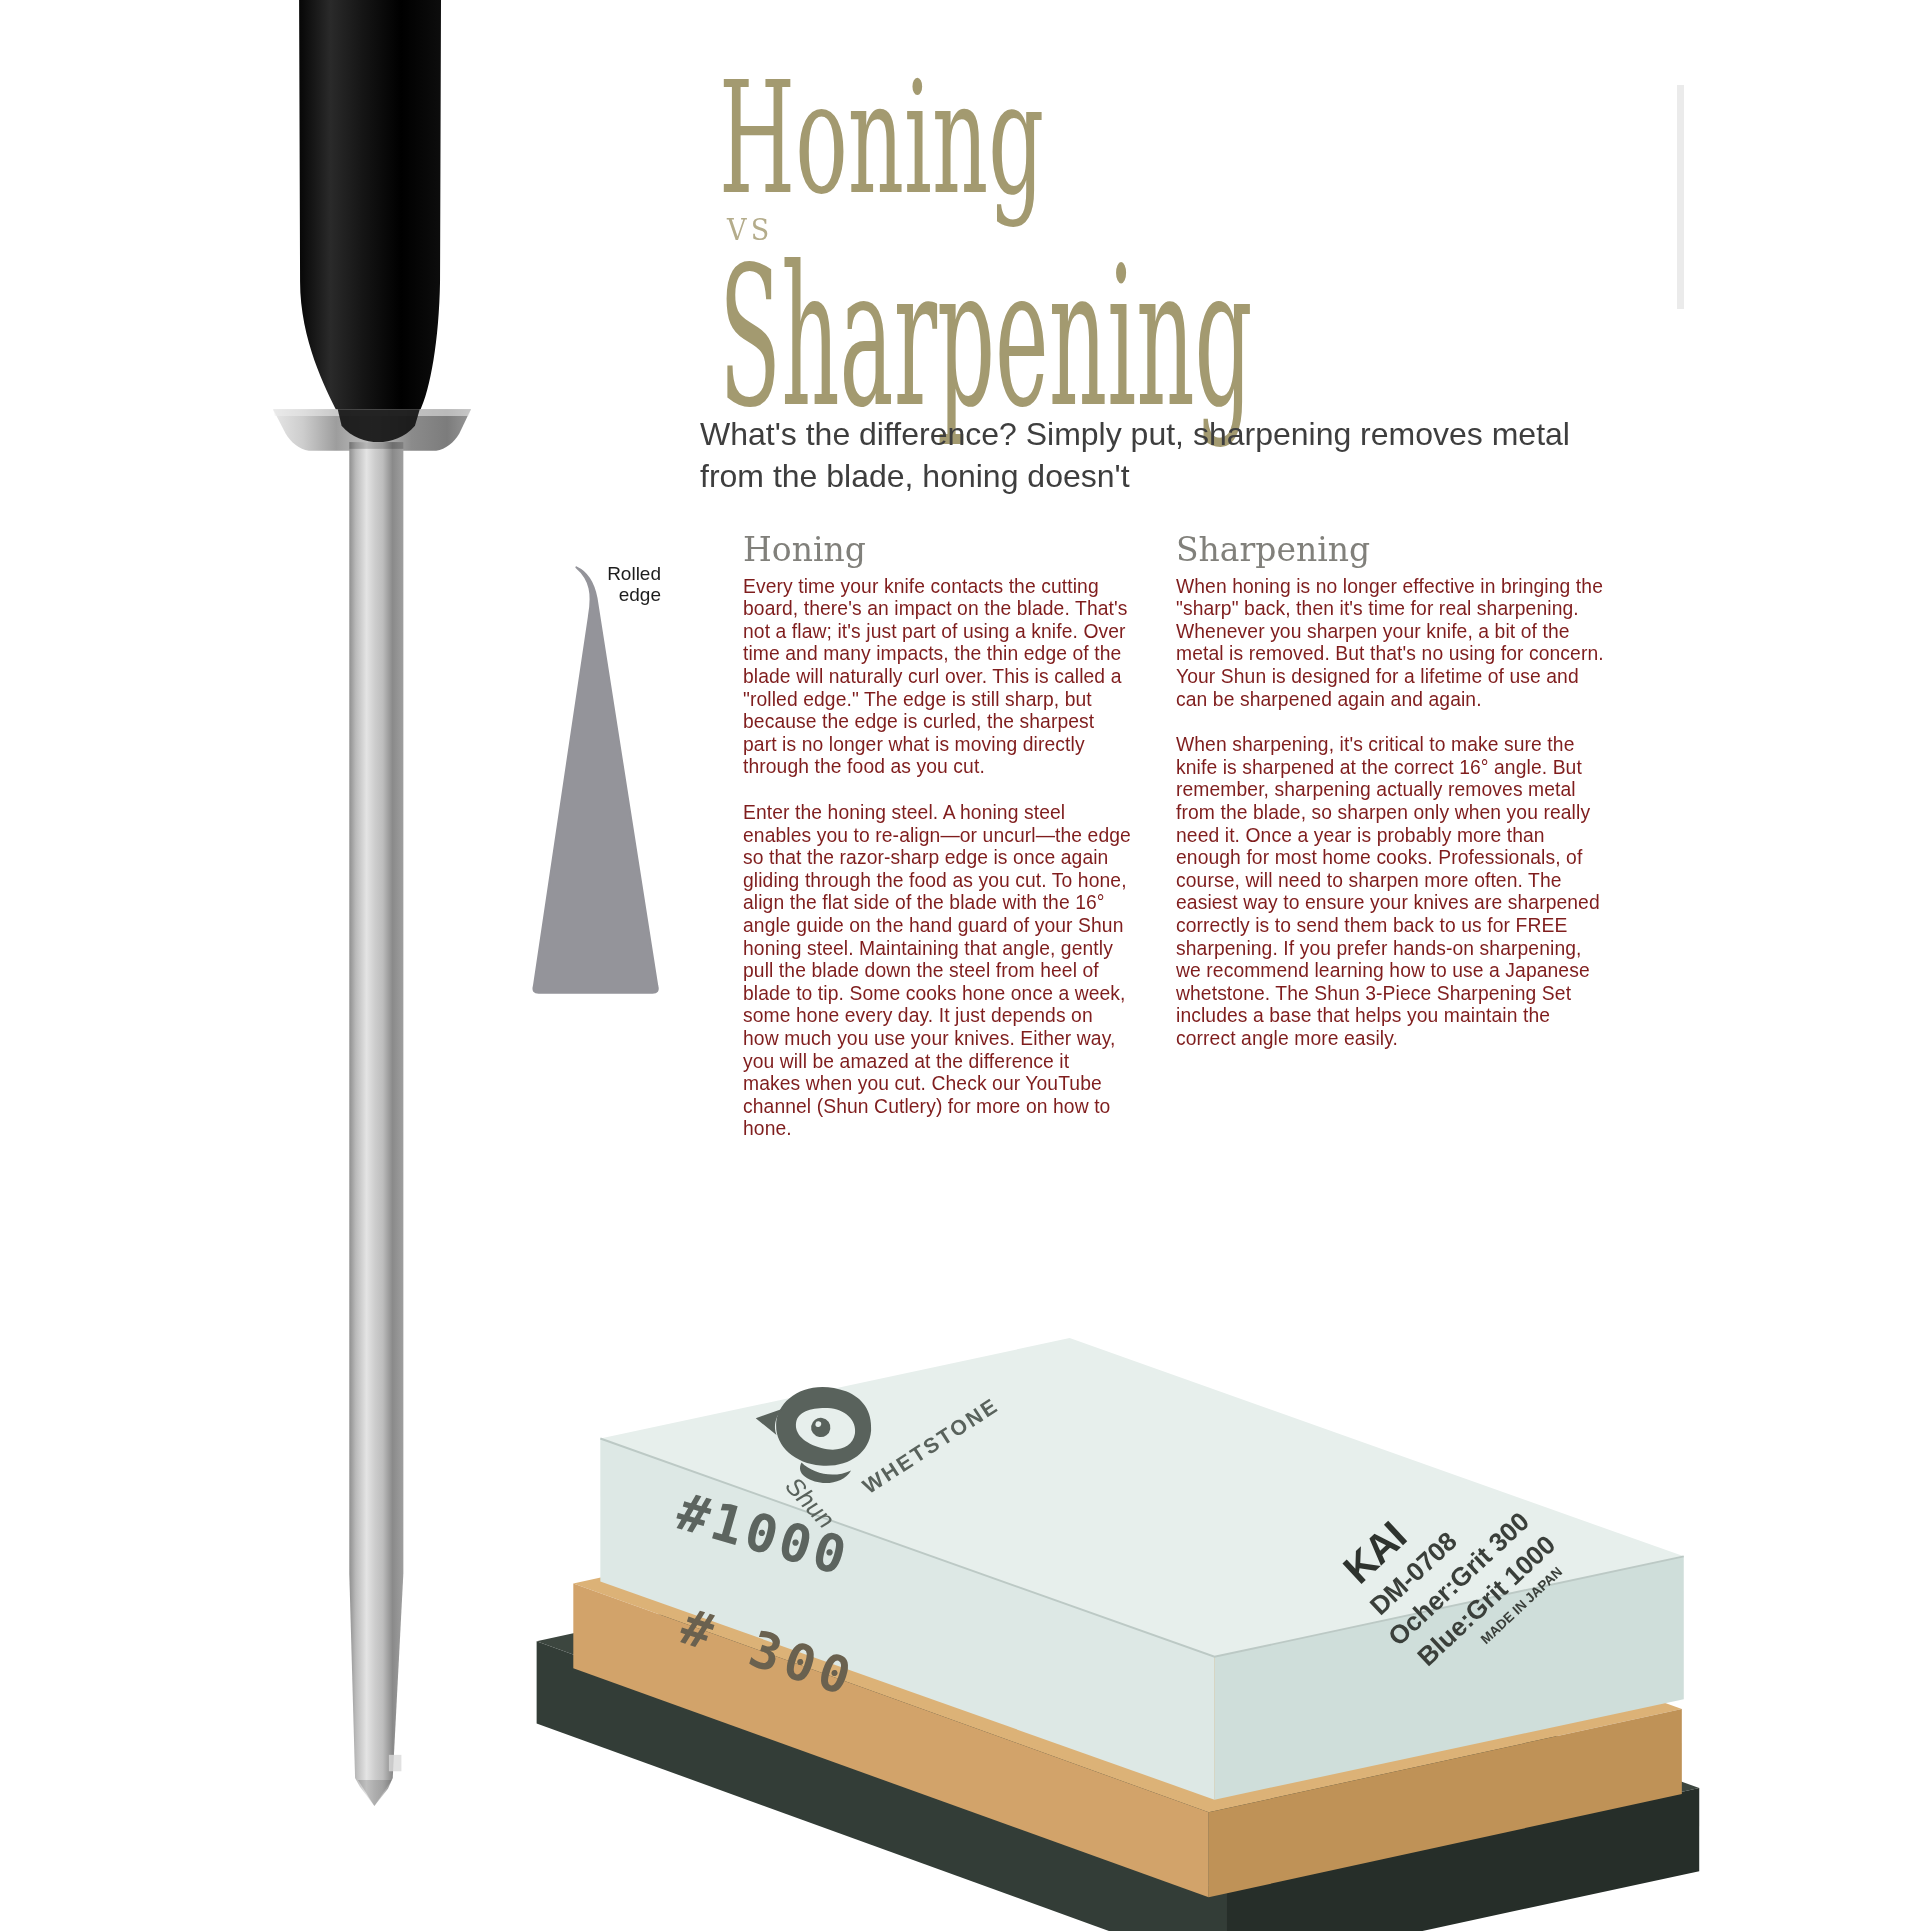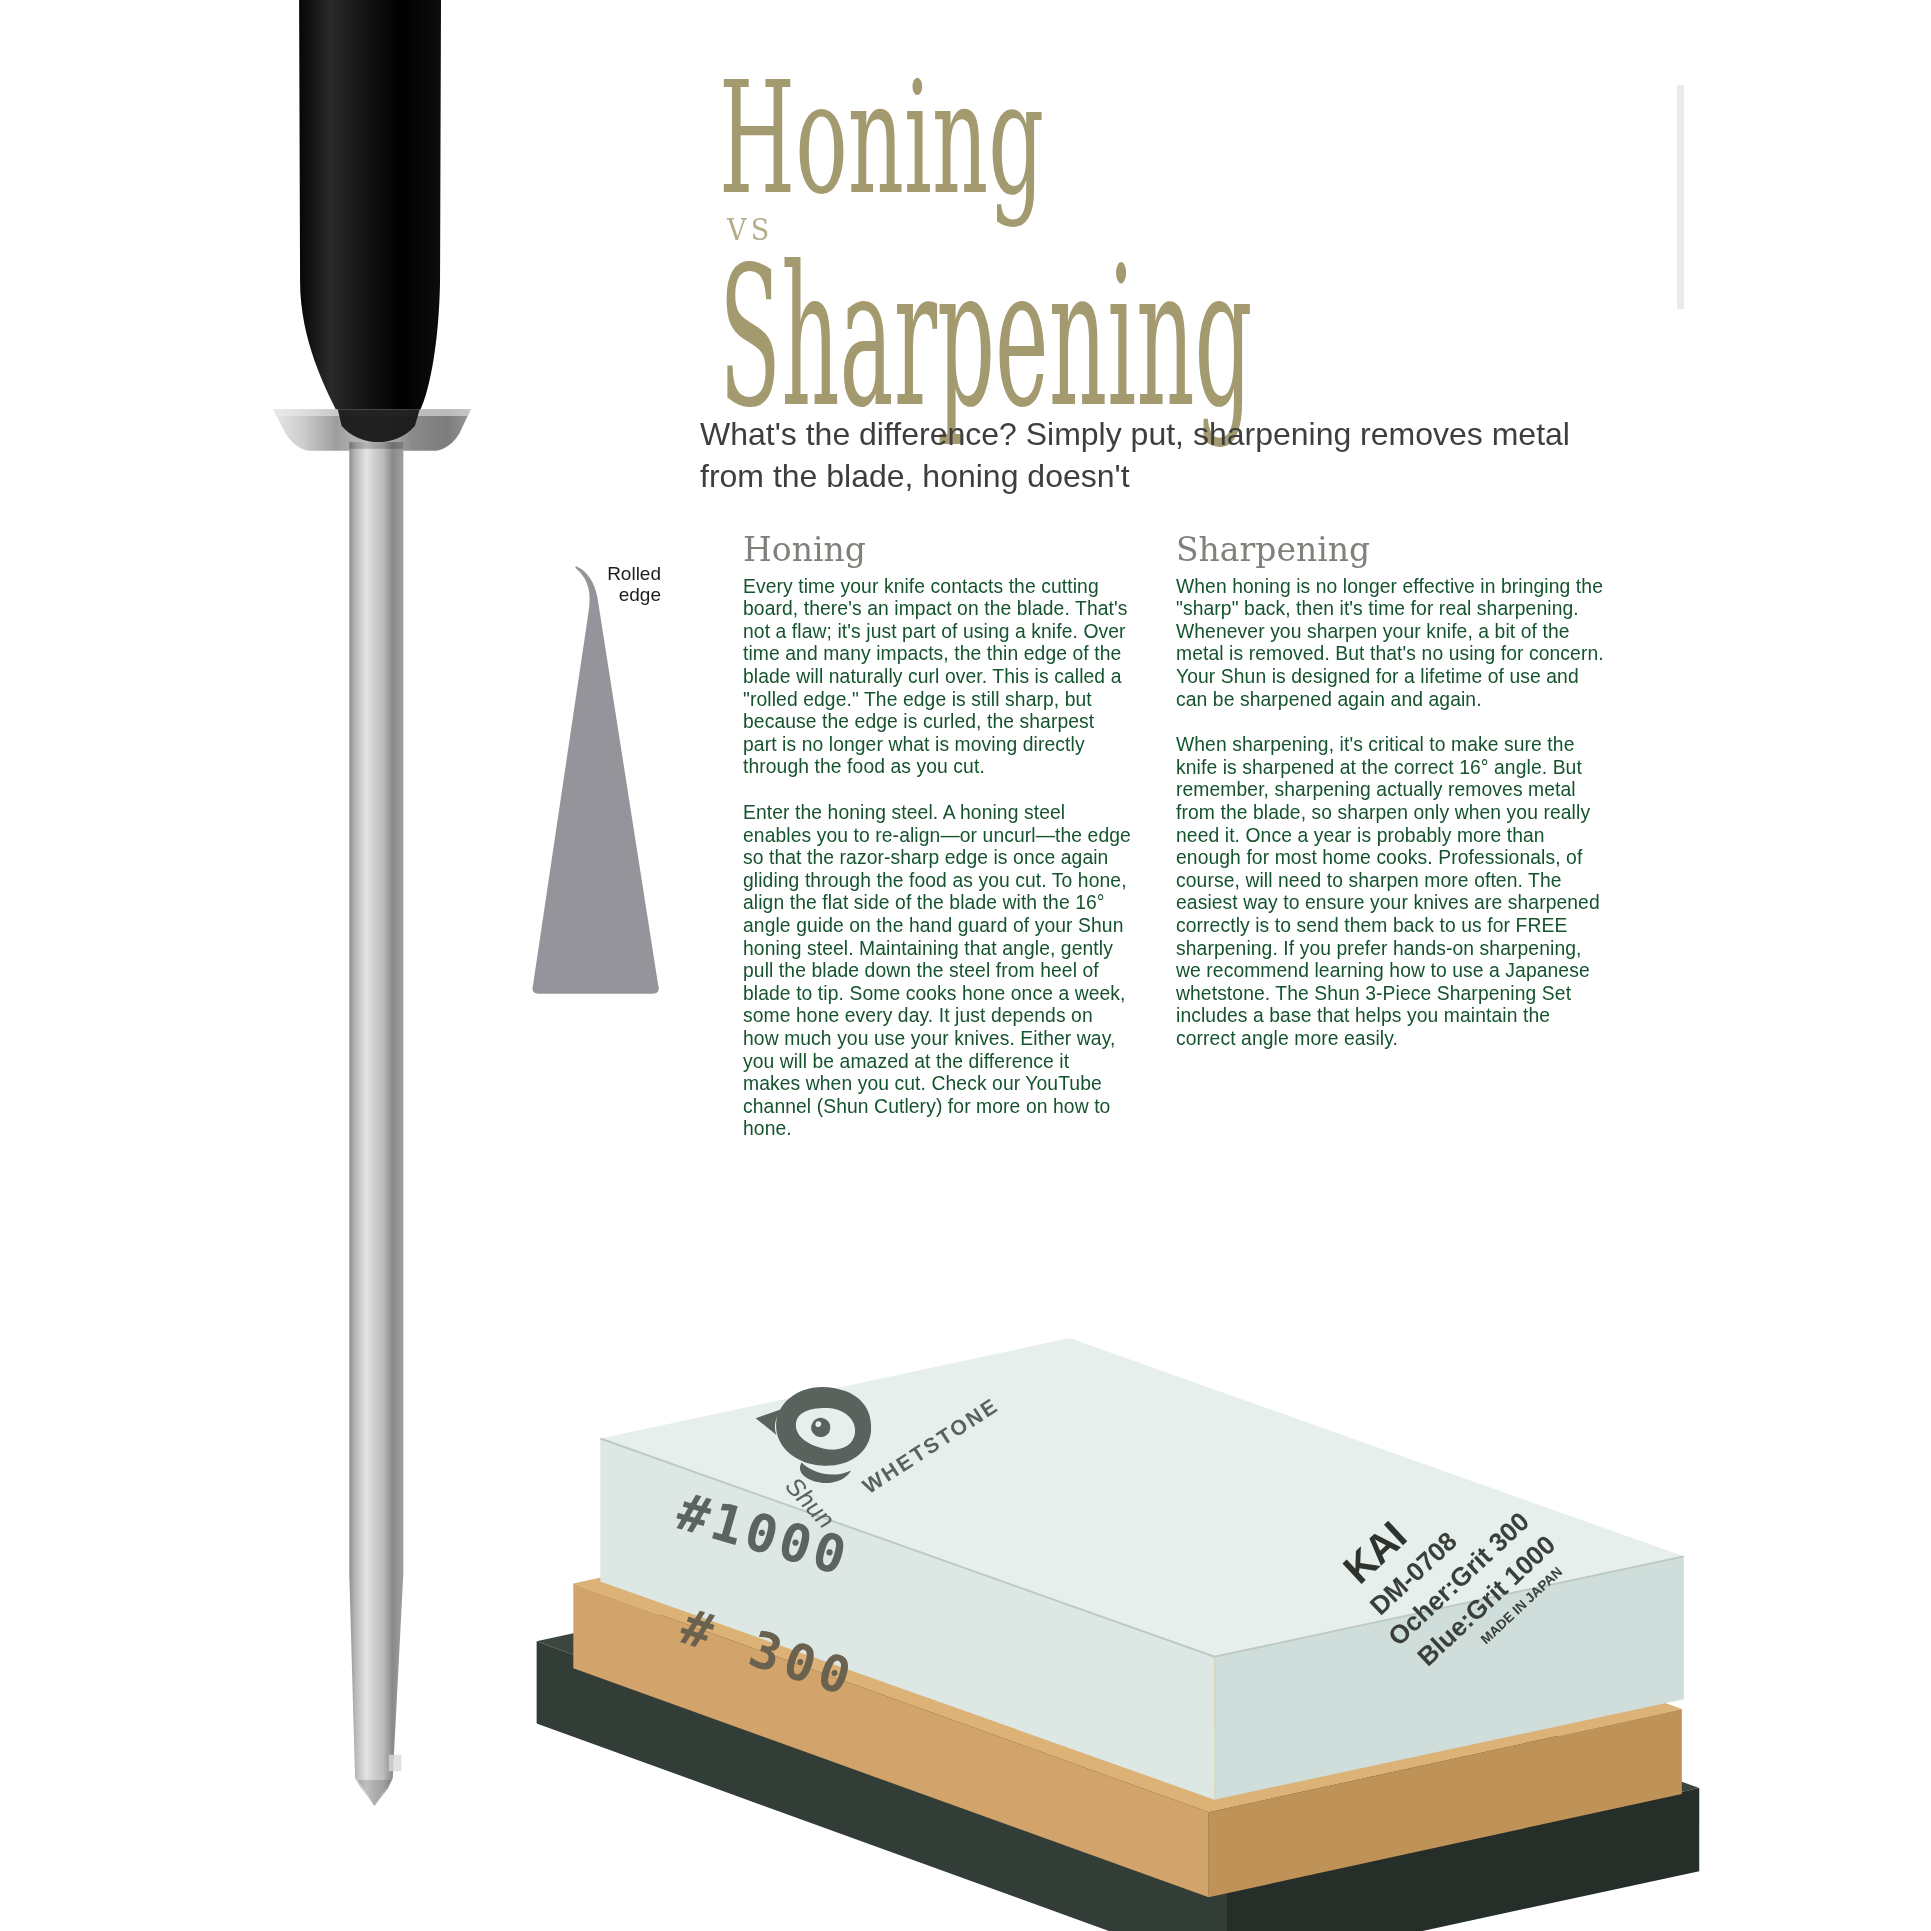"Every time your knife contacts" .col p { color: #14532d -> #7f1d1d }
